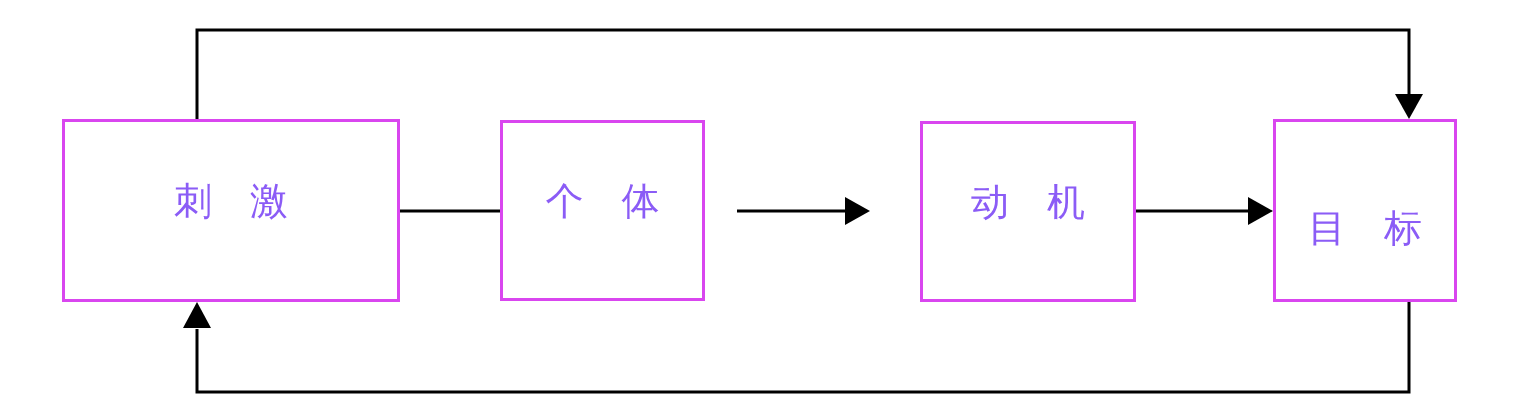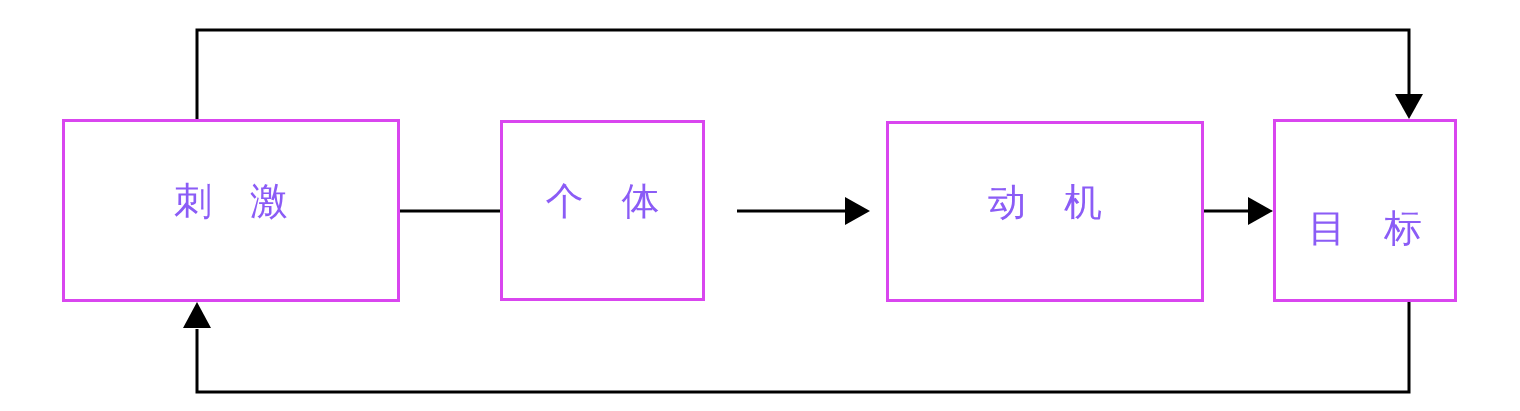"动 机" .box-motivation { left: 886px -> 920px; width: 318px -> 216px }
